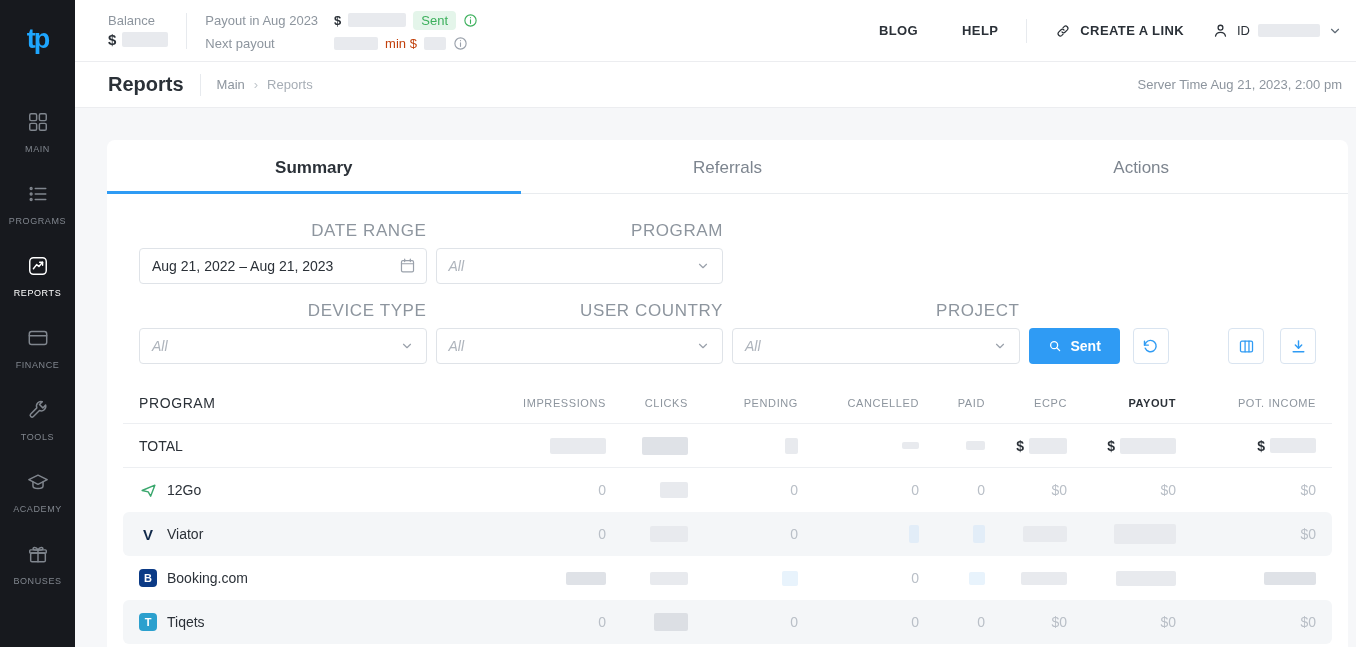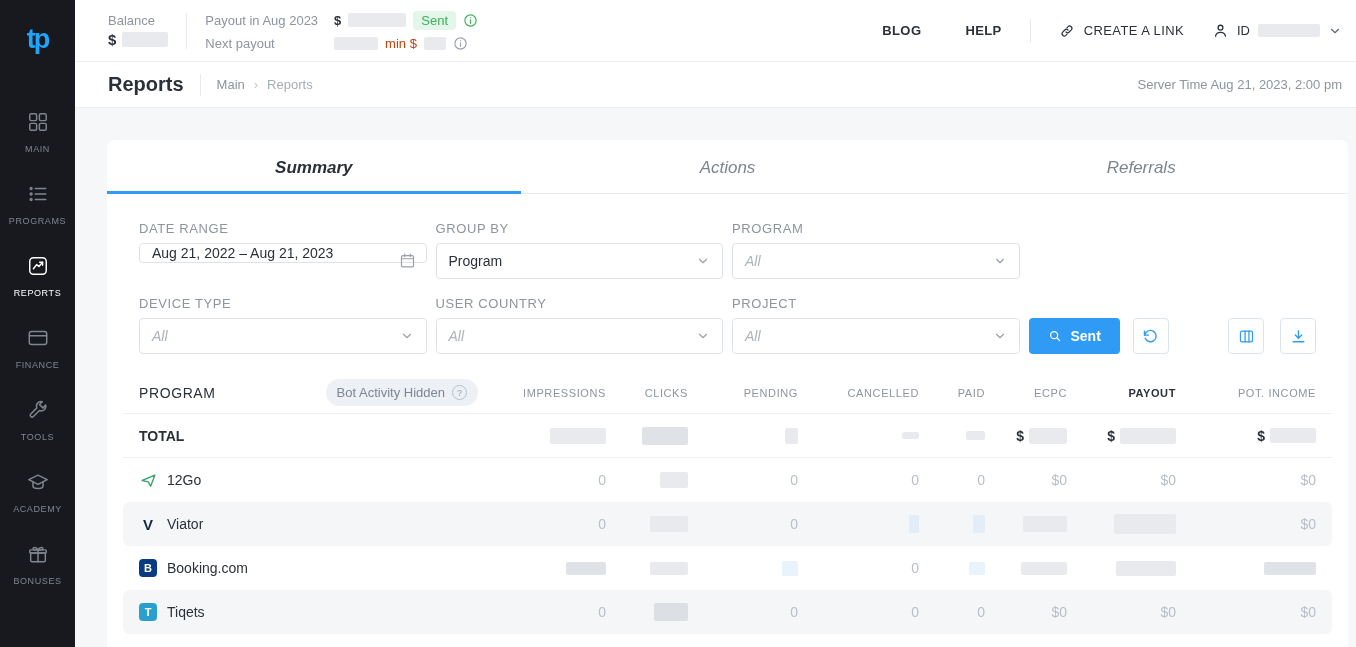"CREATE A LINK" .create-link { font-weight: 400 -> 700 }
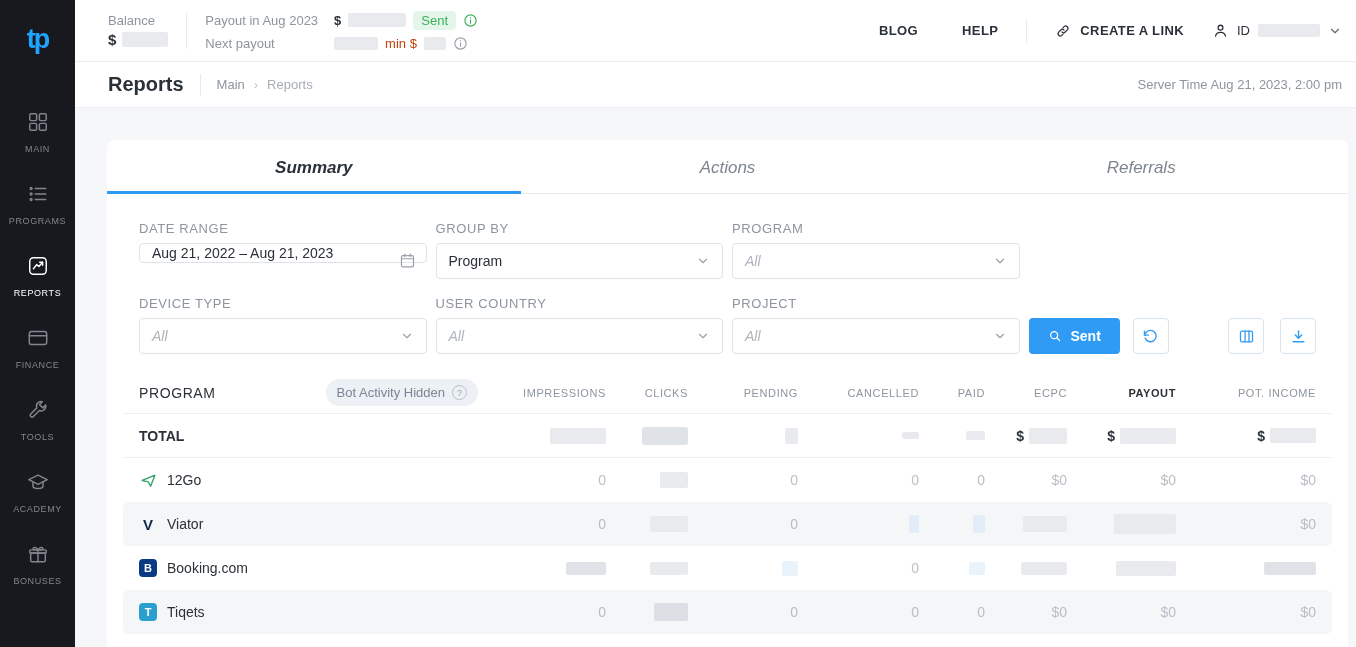"Summary" .tab { font-style: italic -> none }
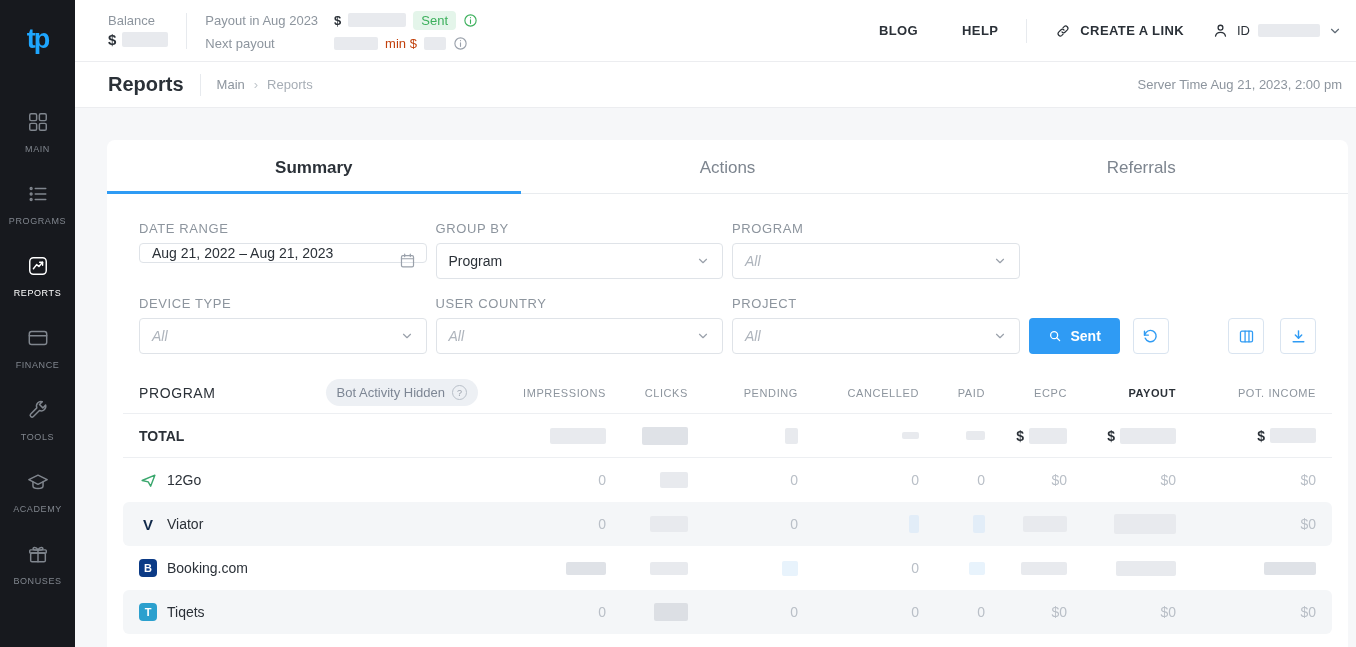"Actions" div.tab { order: before "Referrals" -> after "Referrals" }
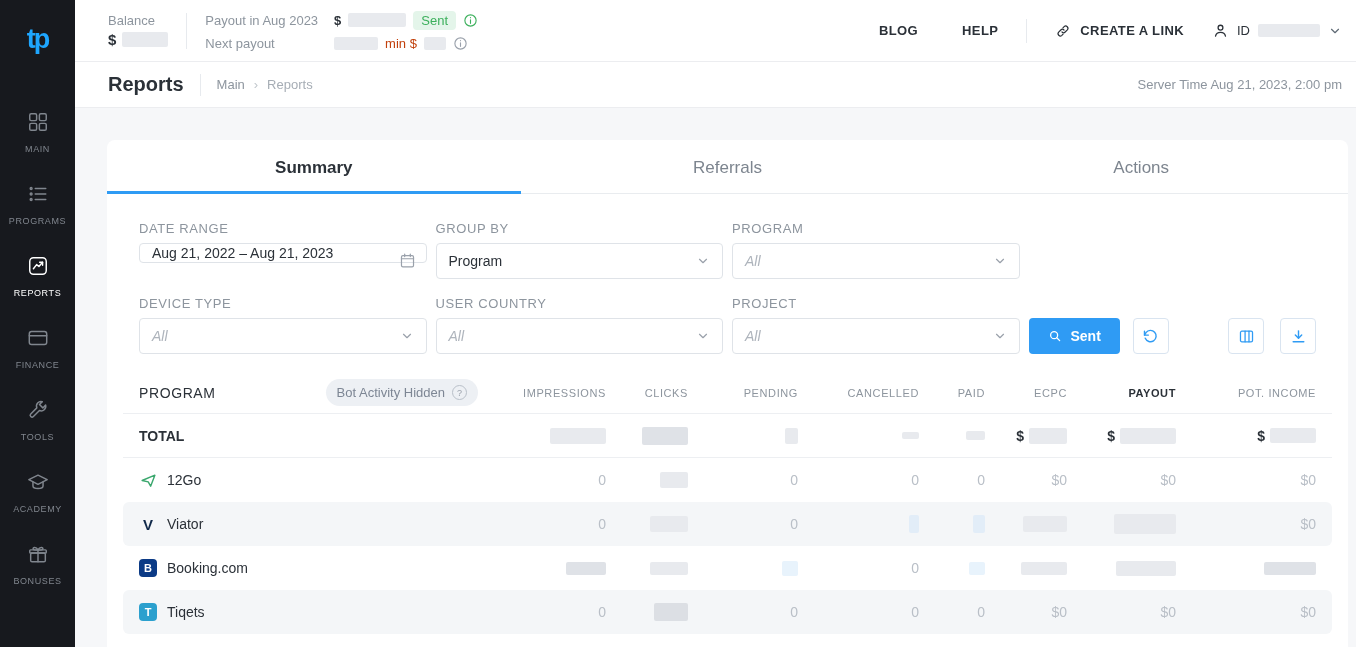"DATE RANGE" .fgroup label { font-size: 13px -> 17px; text-align: none -> right }
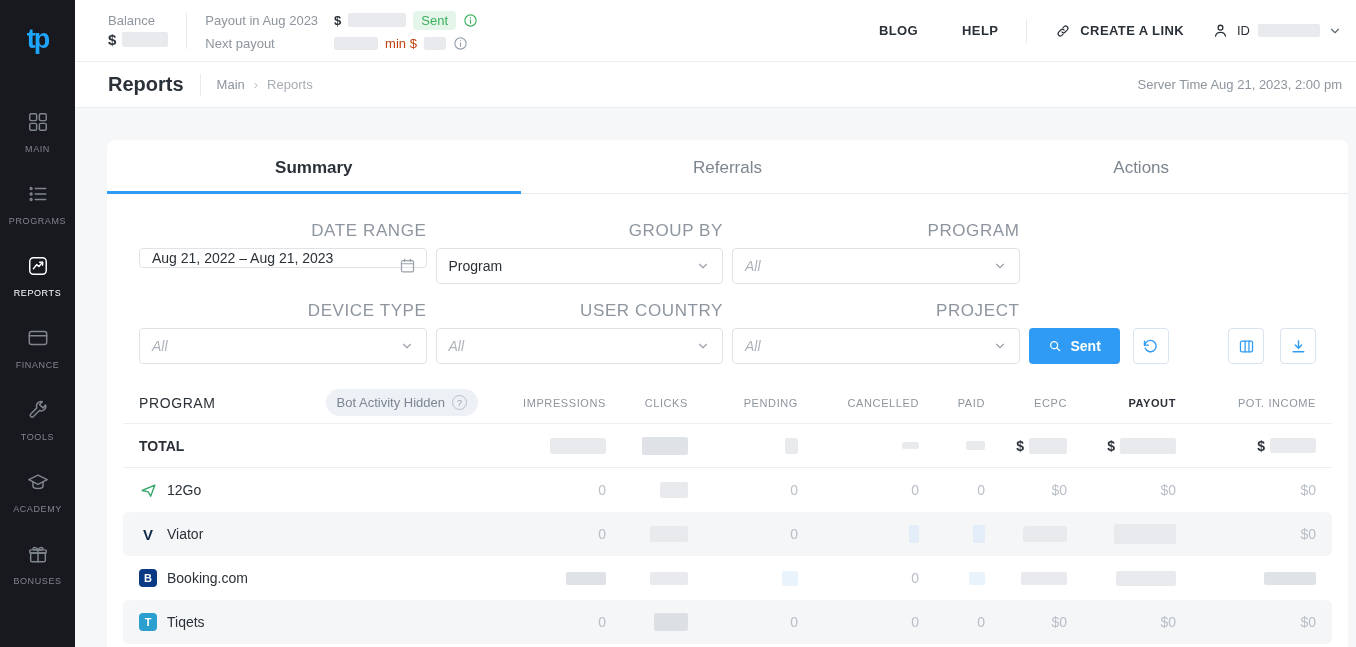"GROUP BY" div.fgroup { html: <div> <label>GROUP BY</label> <div> <span>Program</span> <svg> <polyline></polyline> </svg> </div> </div> -> none }
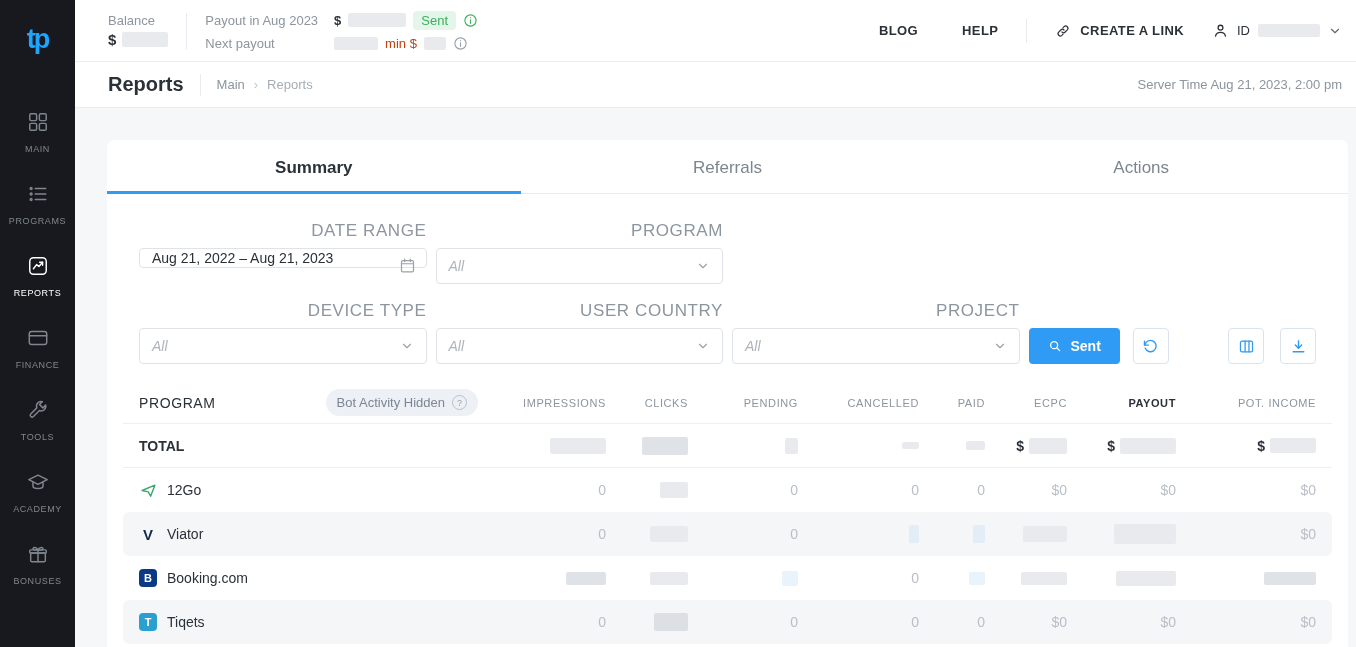"Aug 21, 2022 – Aug" .date-input { height: 20px -> 36px }
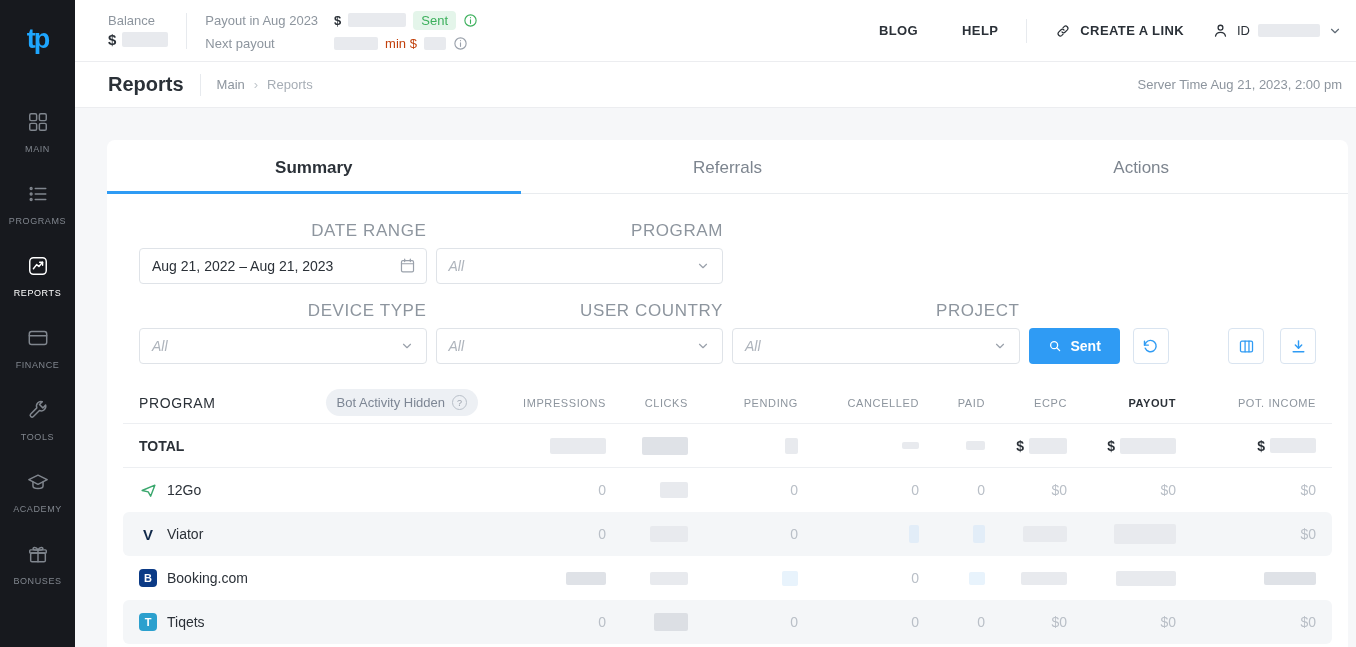"Bot Activity Hidden" span.pill { html: <span> <span>Bot Activity Hidden</span> <span>?</span> </span> -> none }
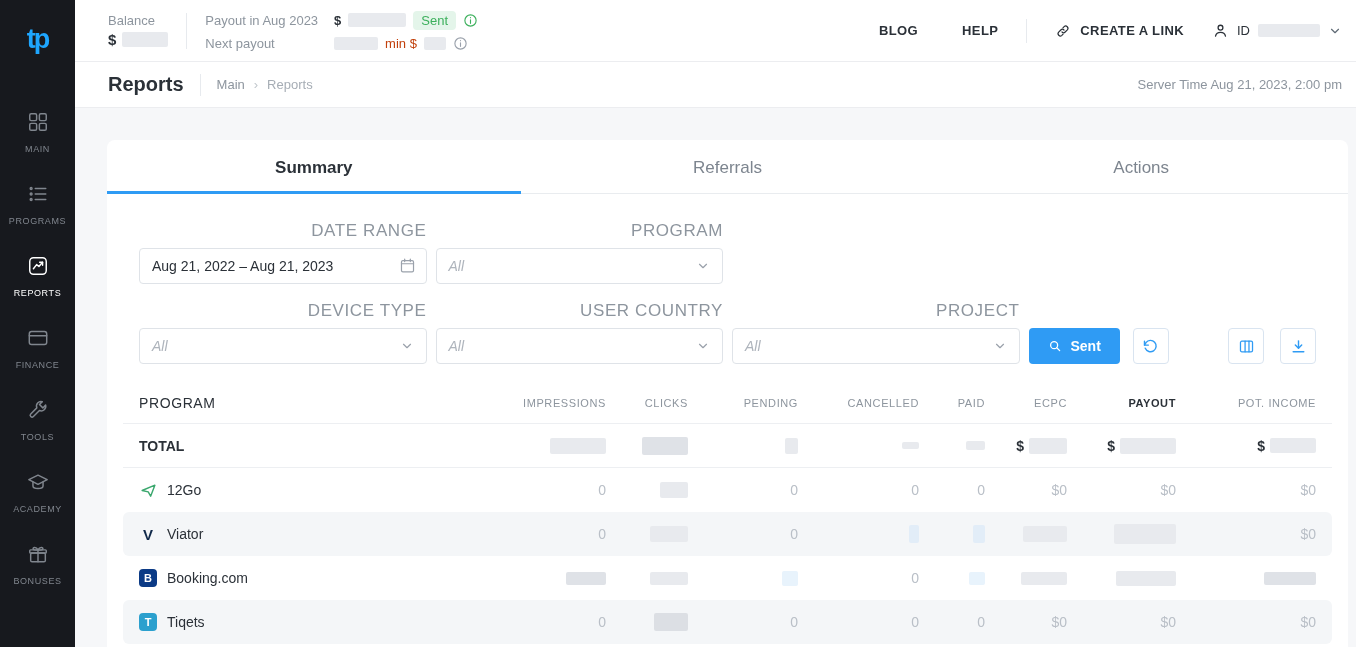"TOTAL" .trow.total .prog { font-weight: 700 -> 400 }
